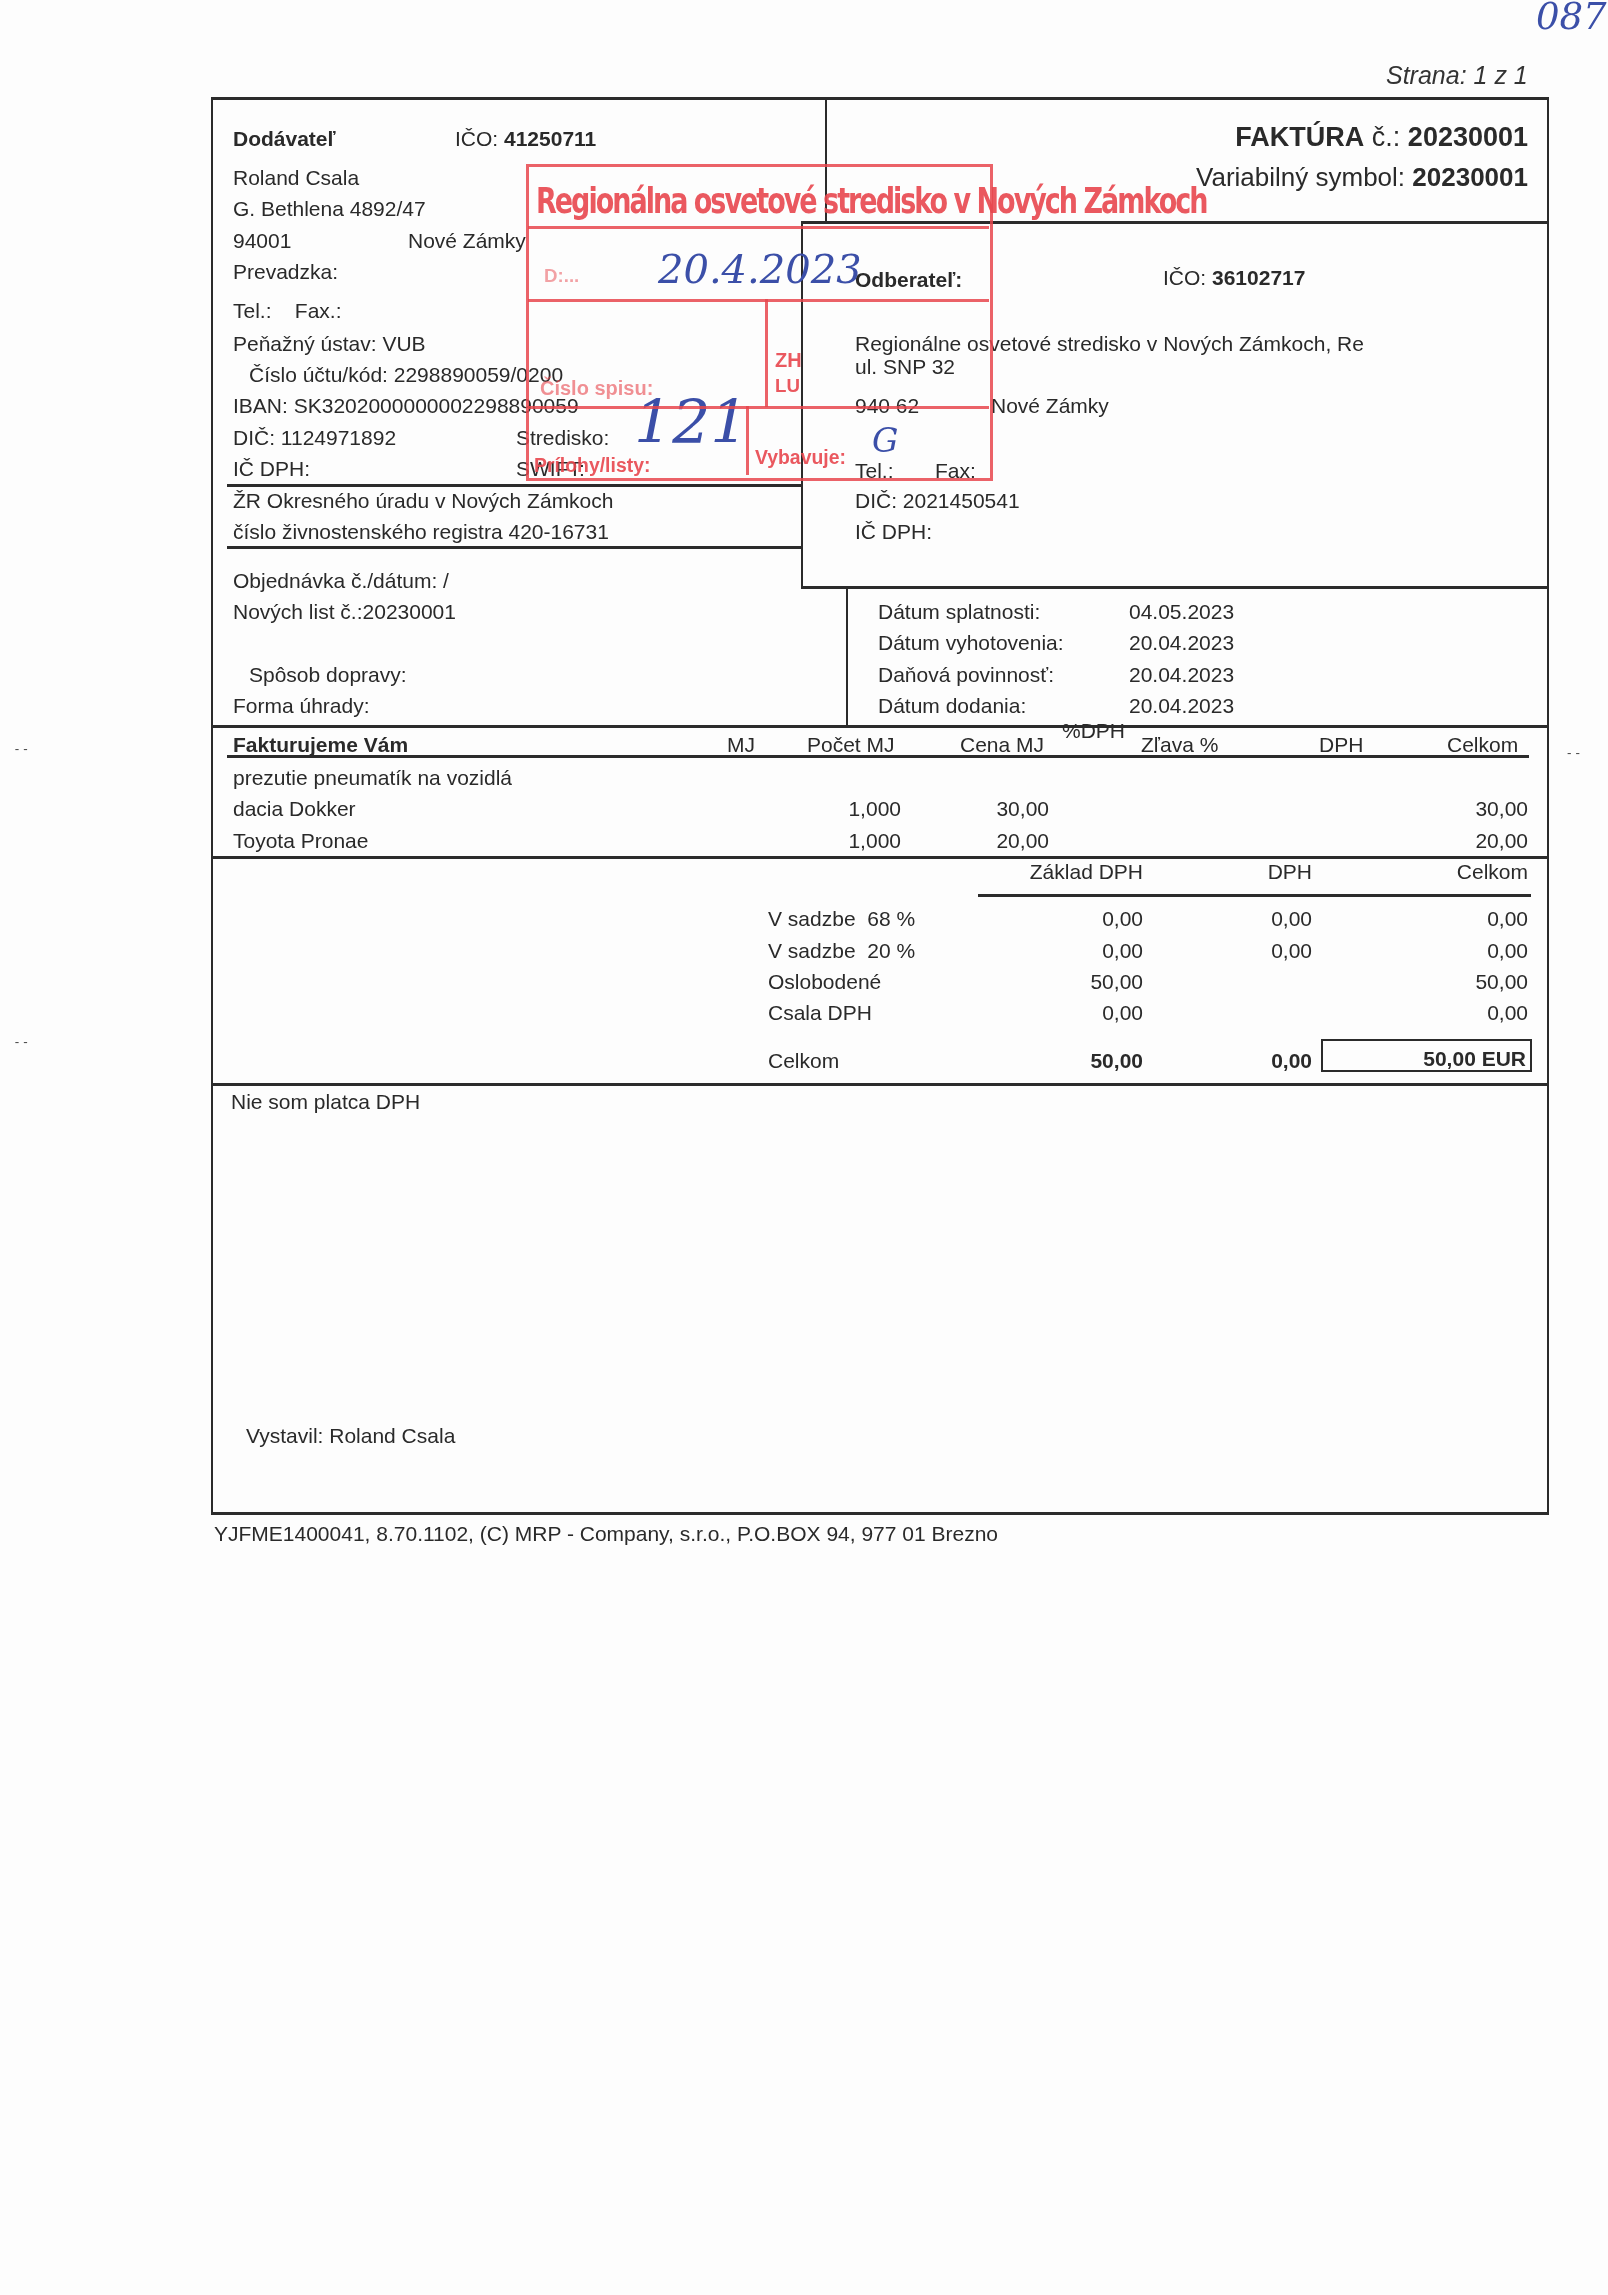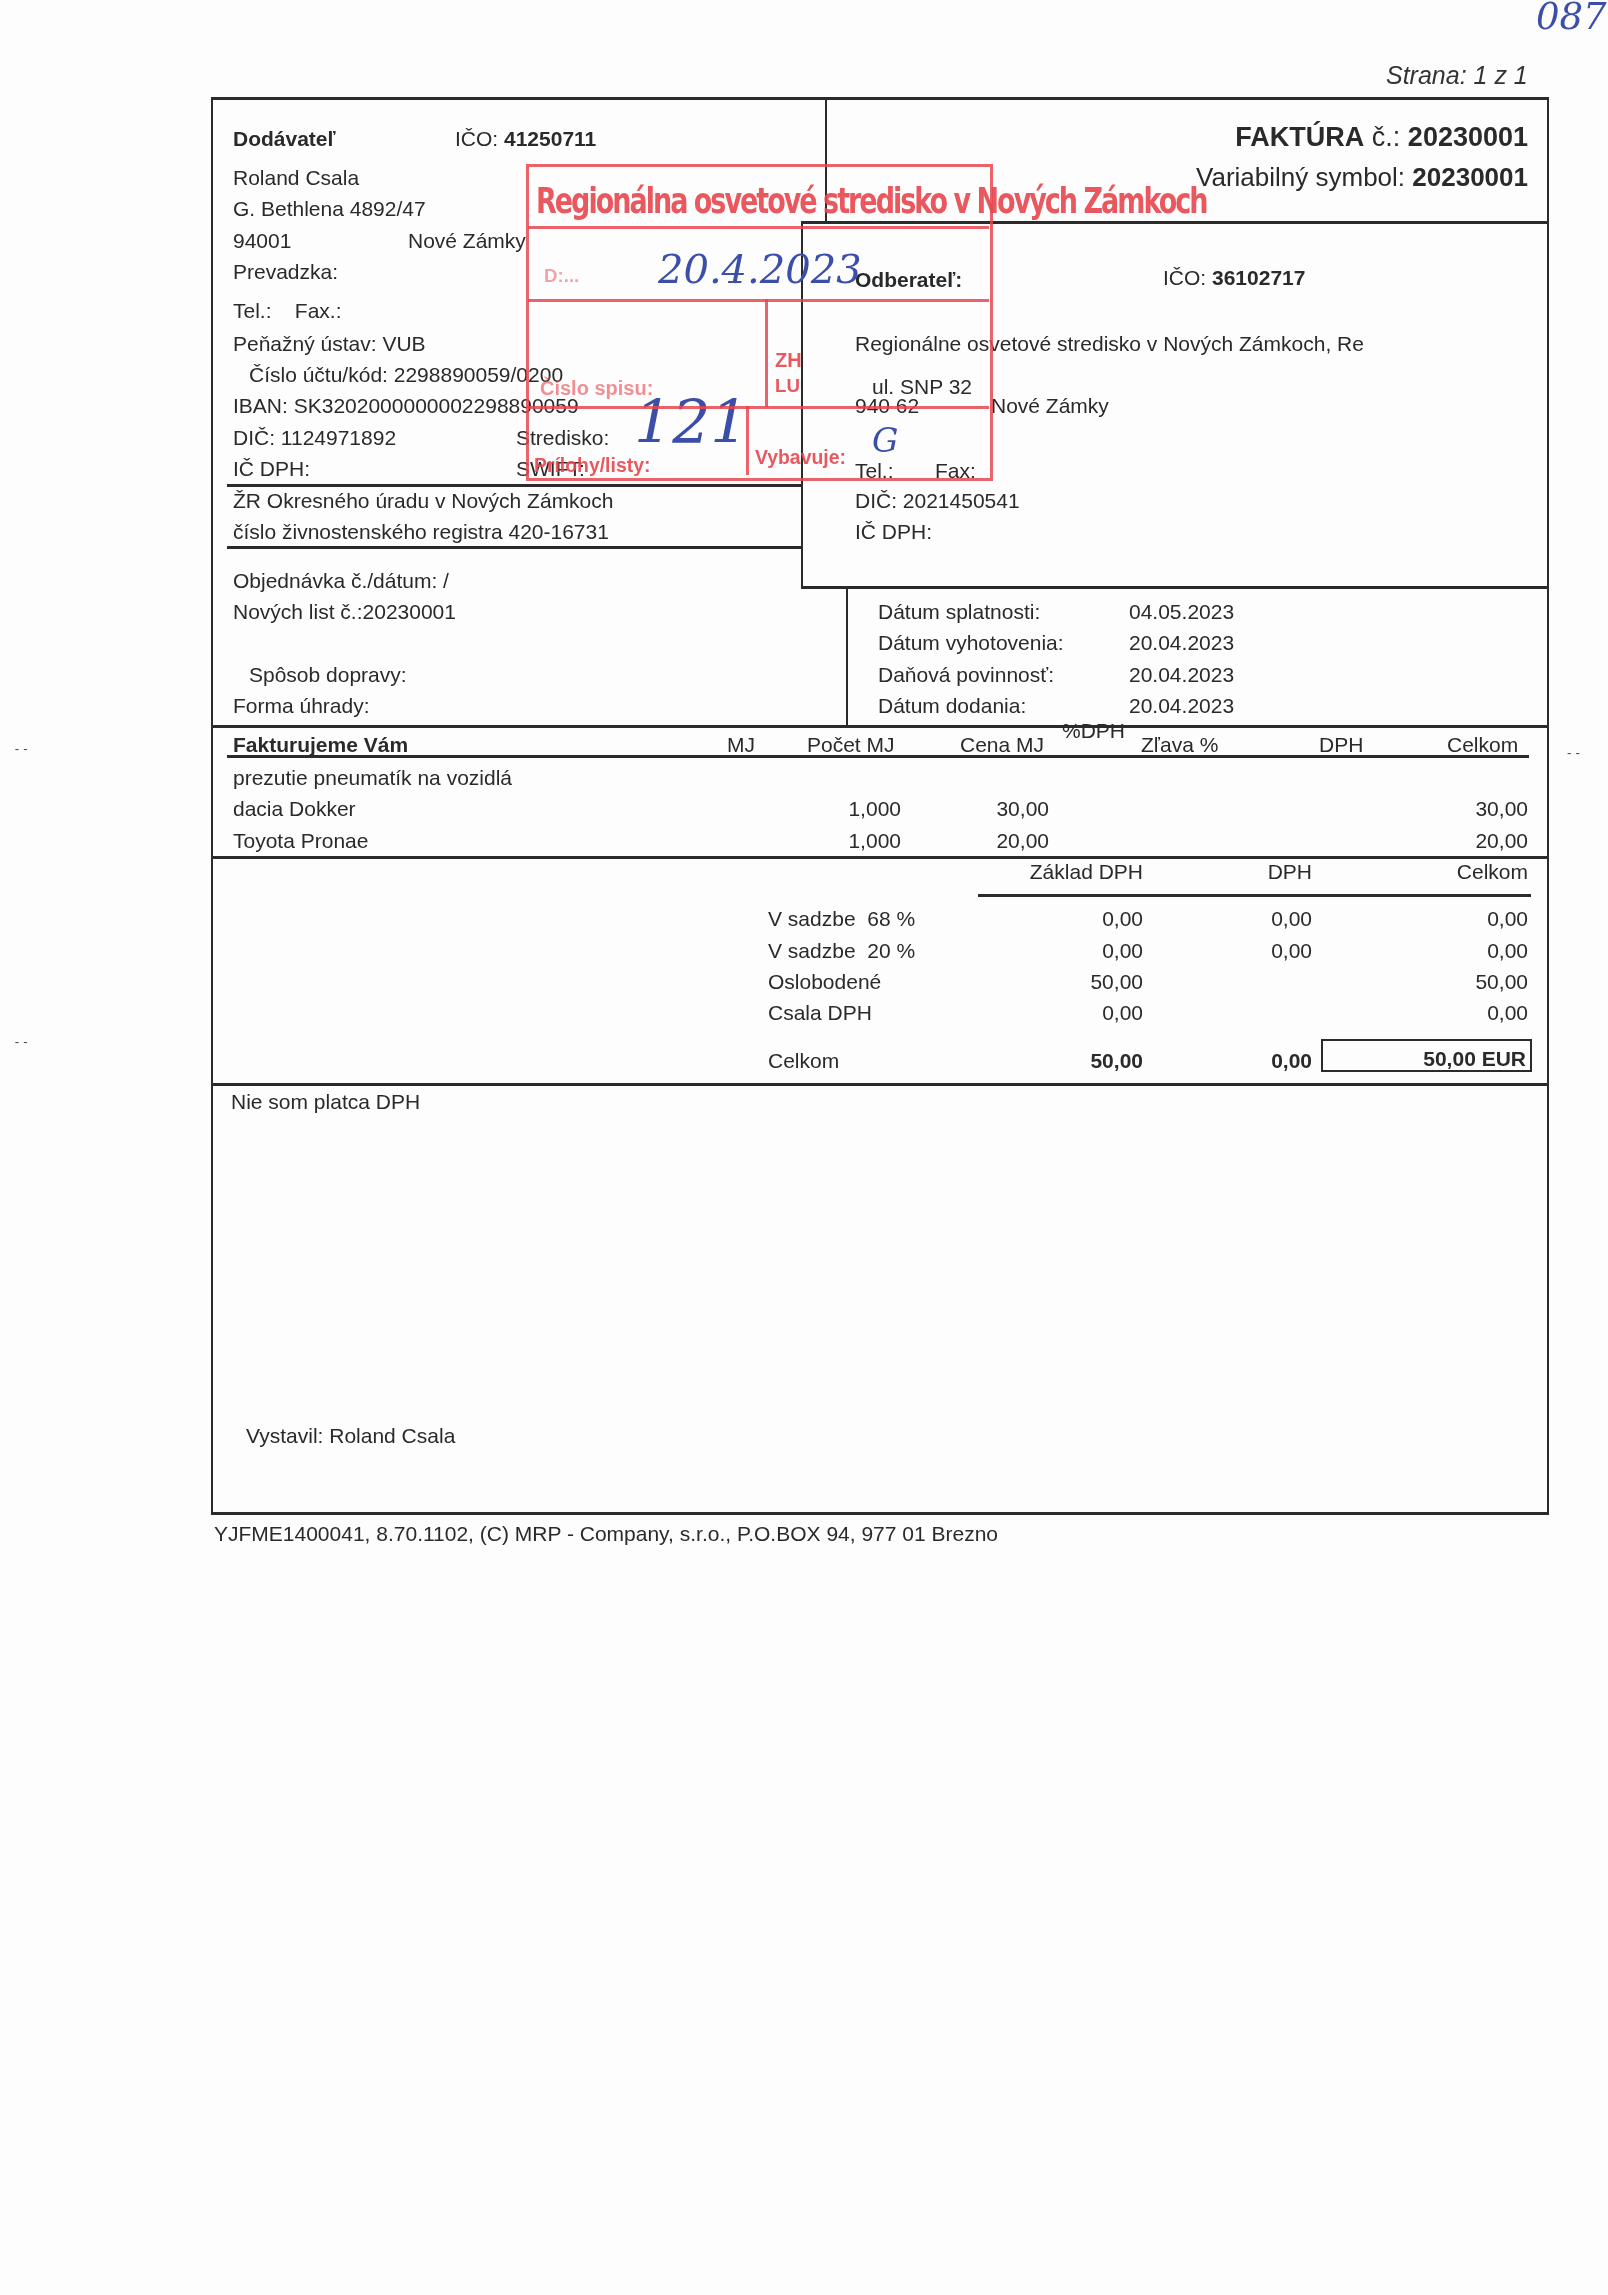"ul. SNP 32" div.abs { margin-left: 17px -> none; top: 376px -> 356px }
